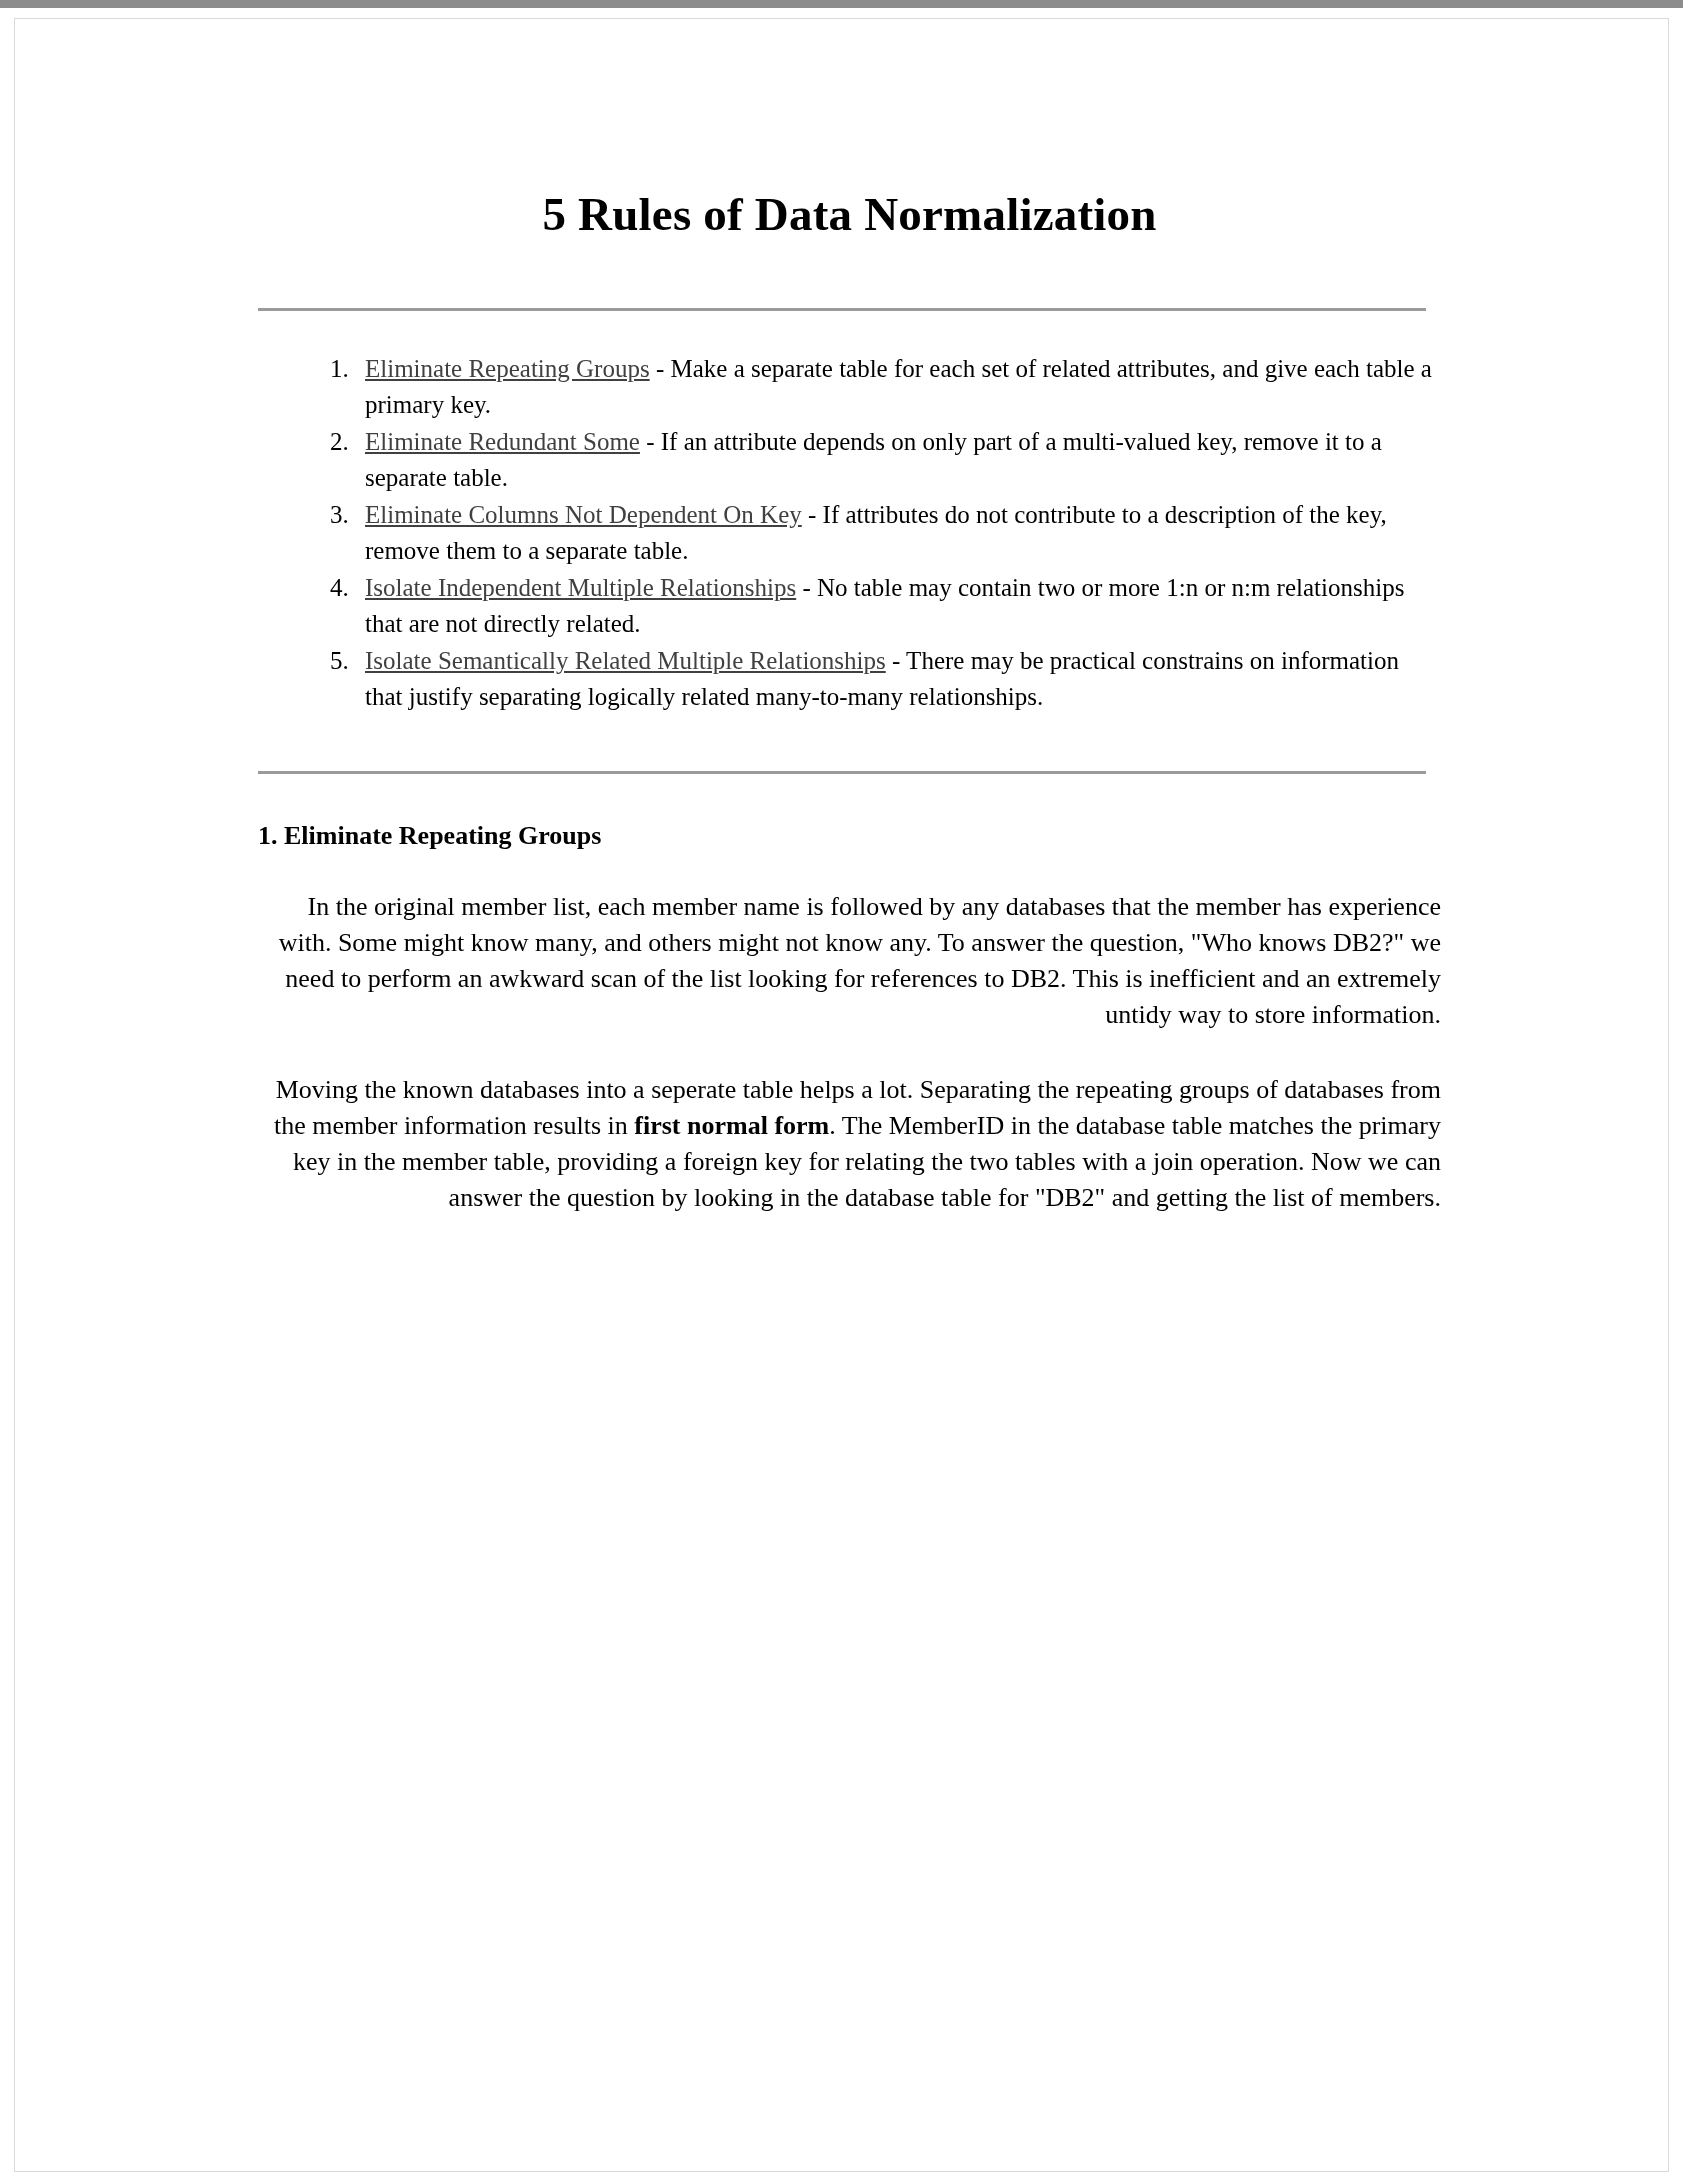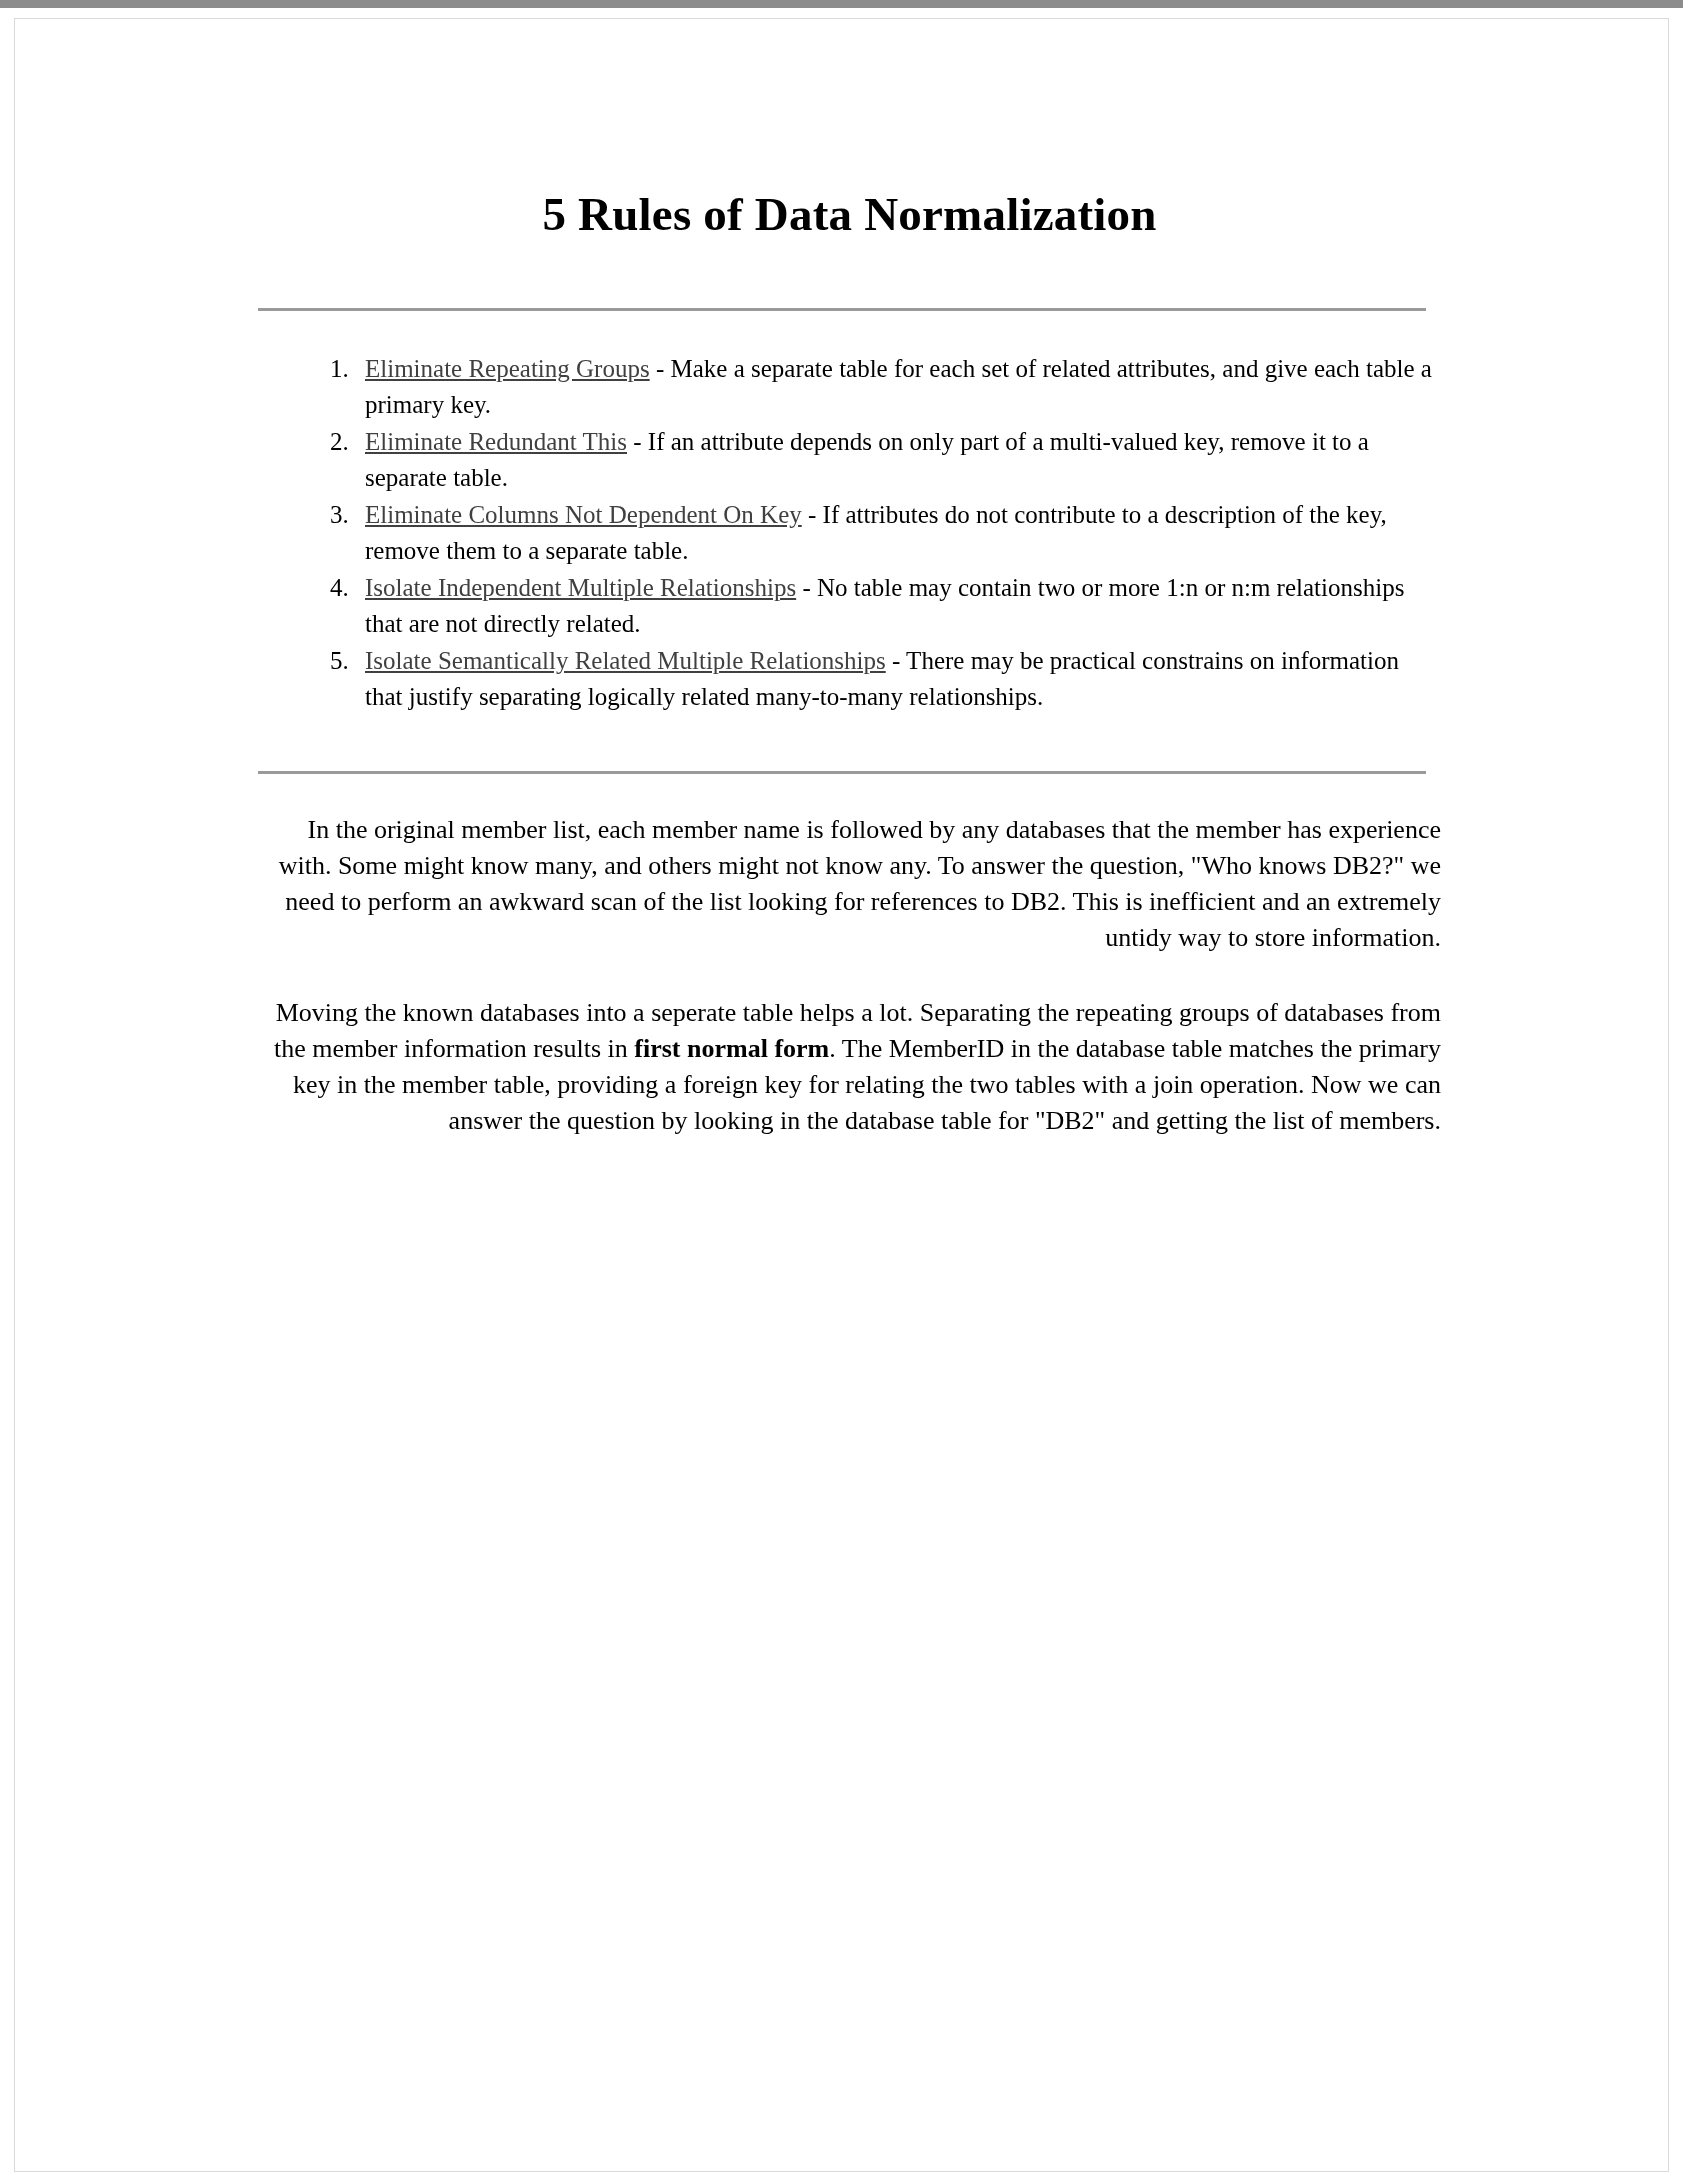"Eliminate Redundant This" a.rule-link { text: This -> Some }
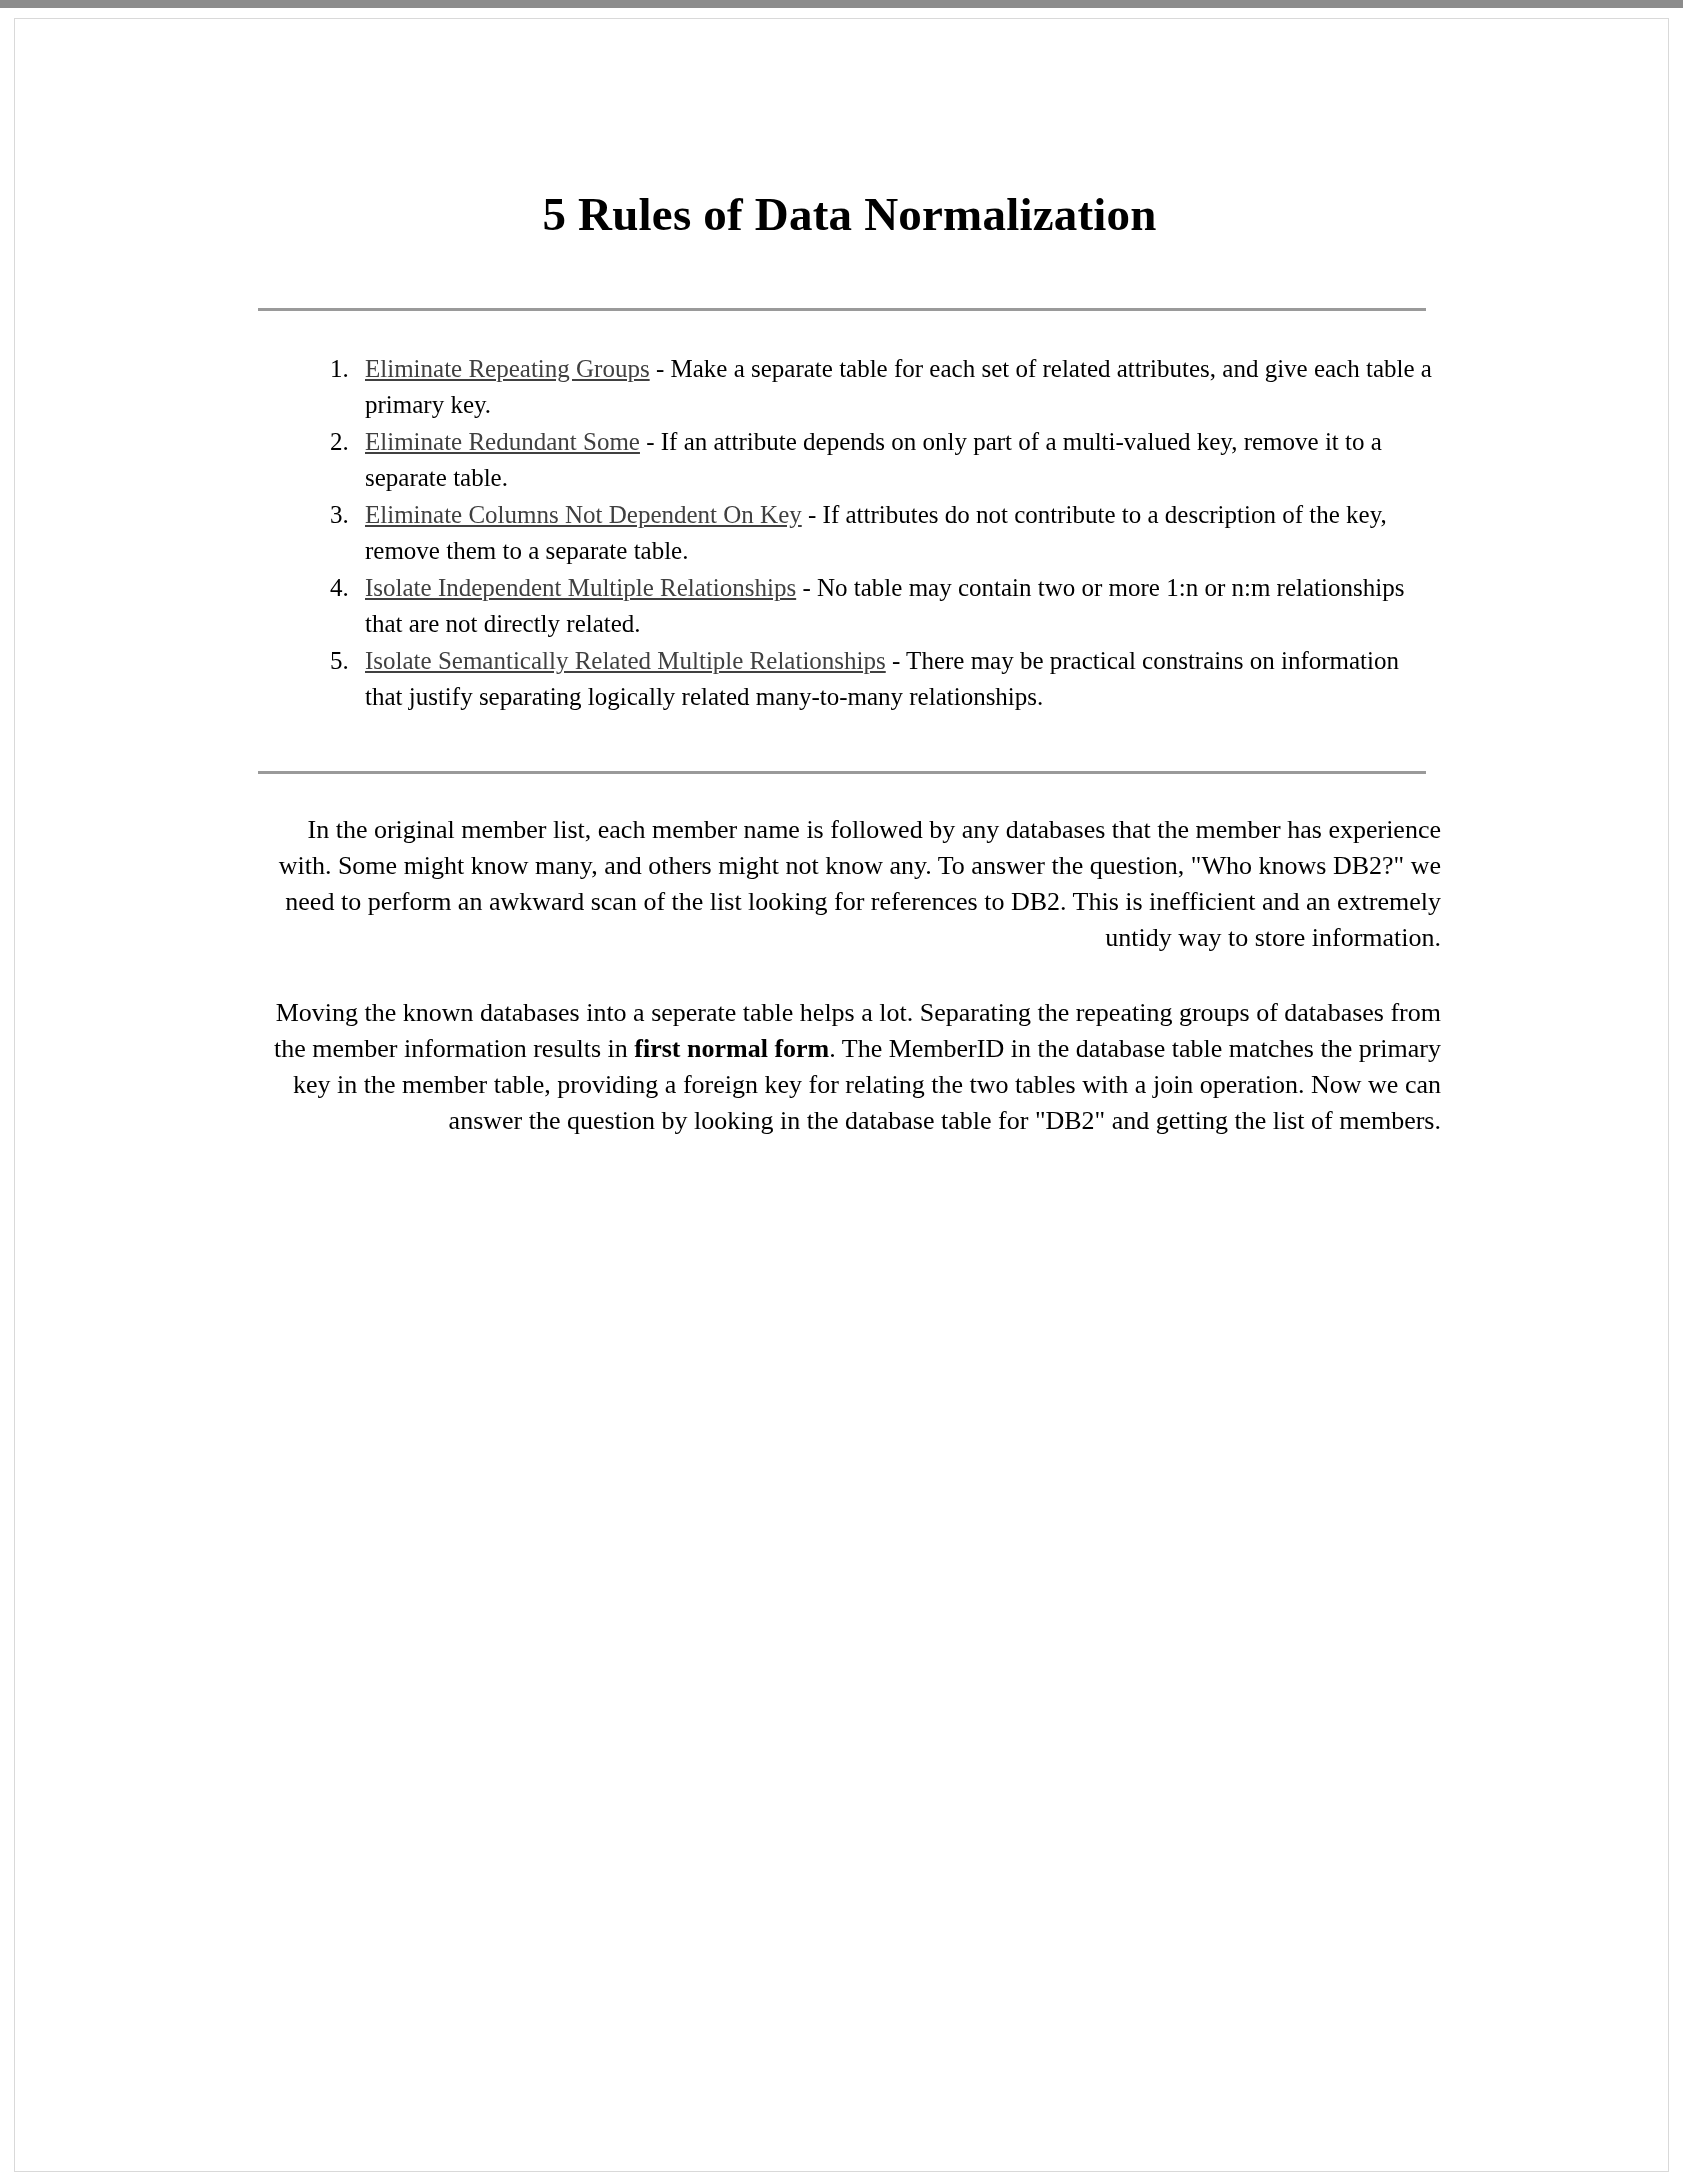"1. Eliminate Repeating Groups" h2.section-heading { html: none -> <h2>1. Eliminate Repeating Groups</h2> }
